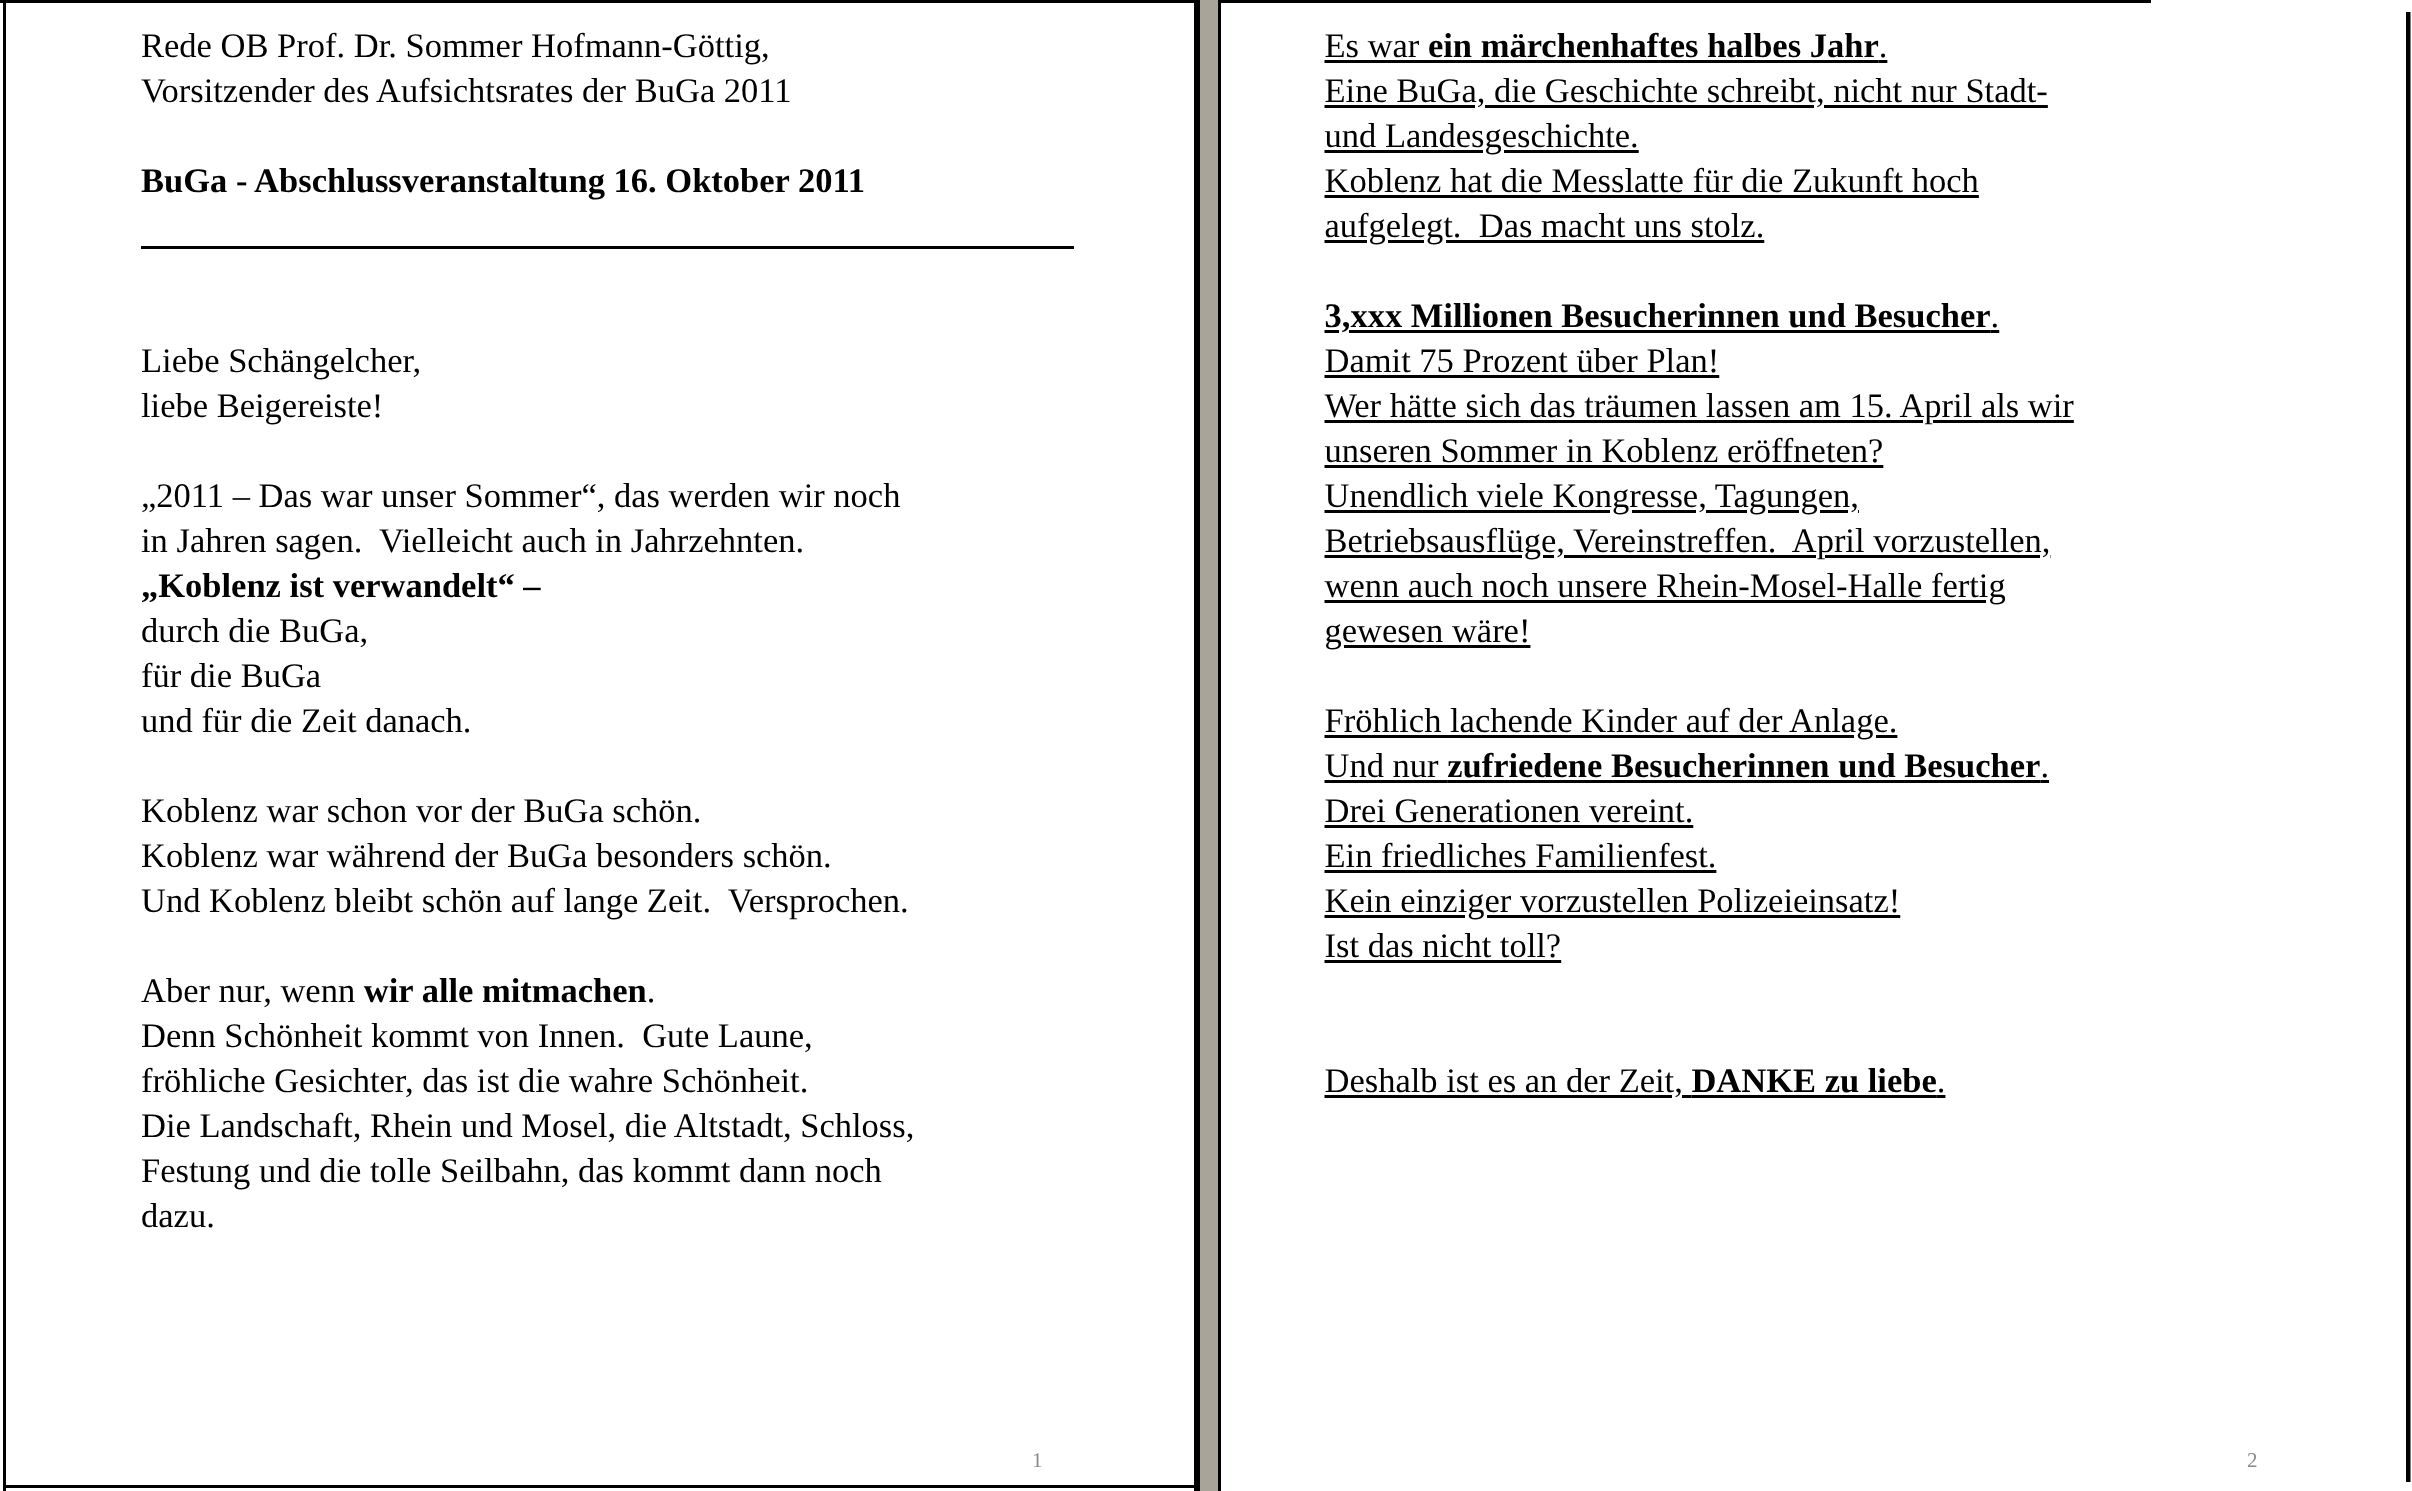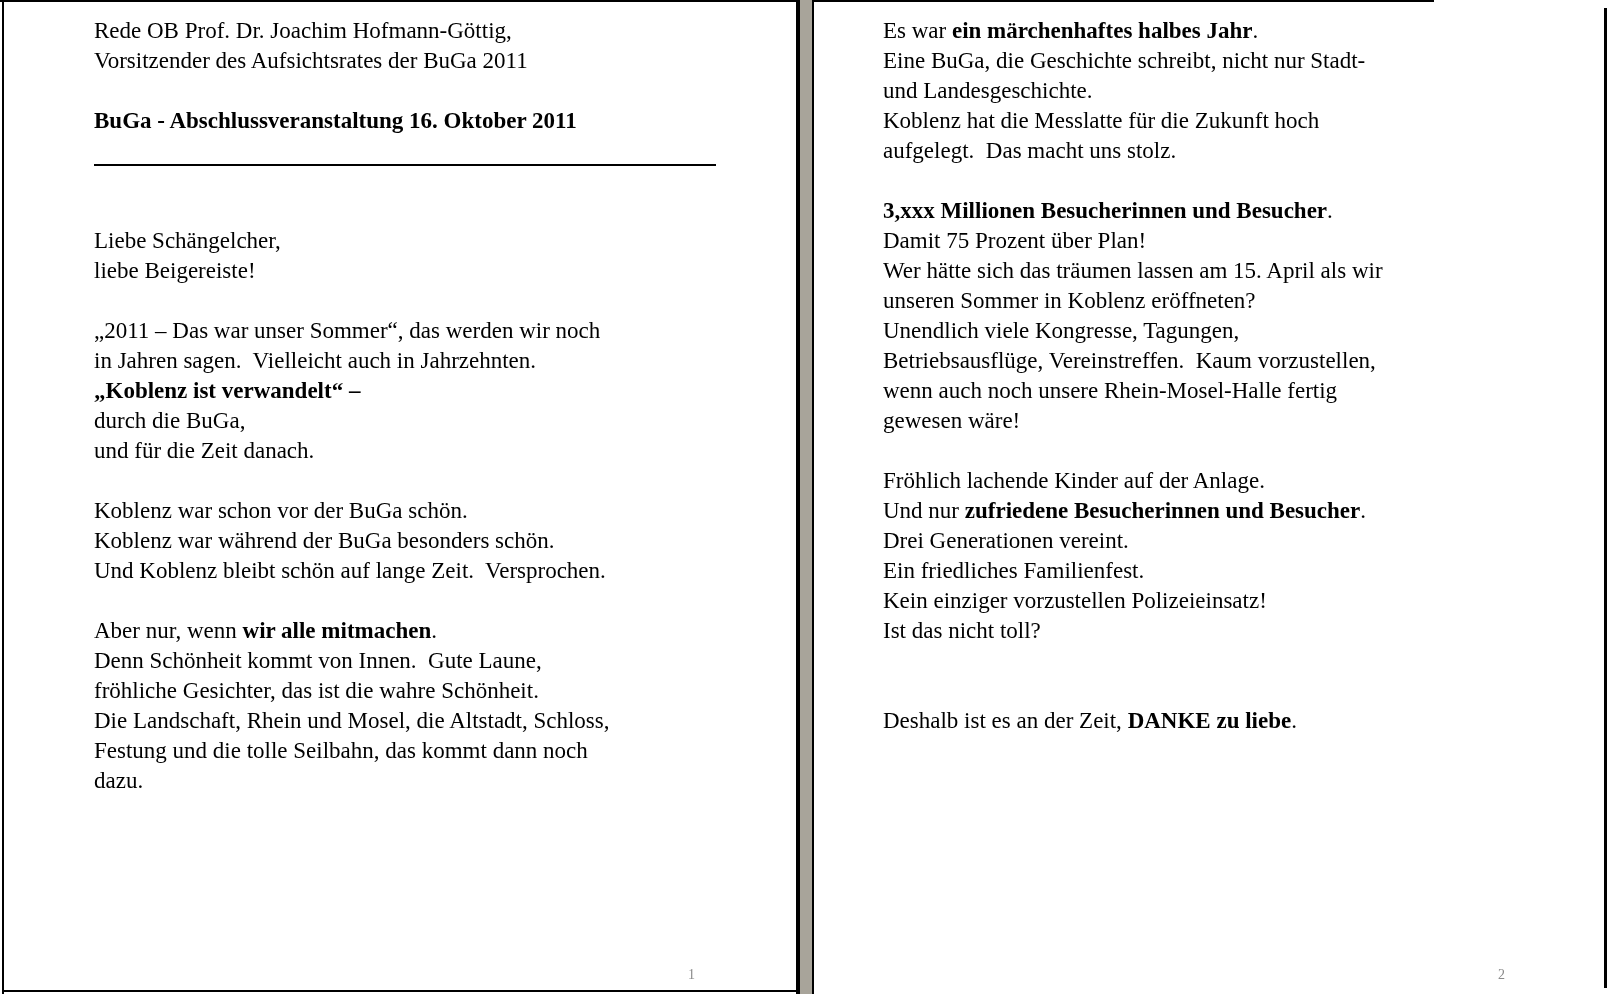"Rede OB Prof. Dr. Joachim" span { text: Joachim -> Sommer }
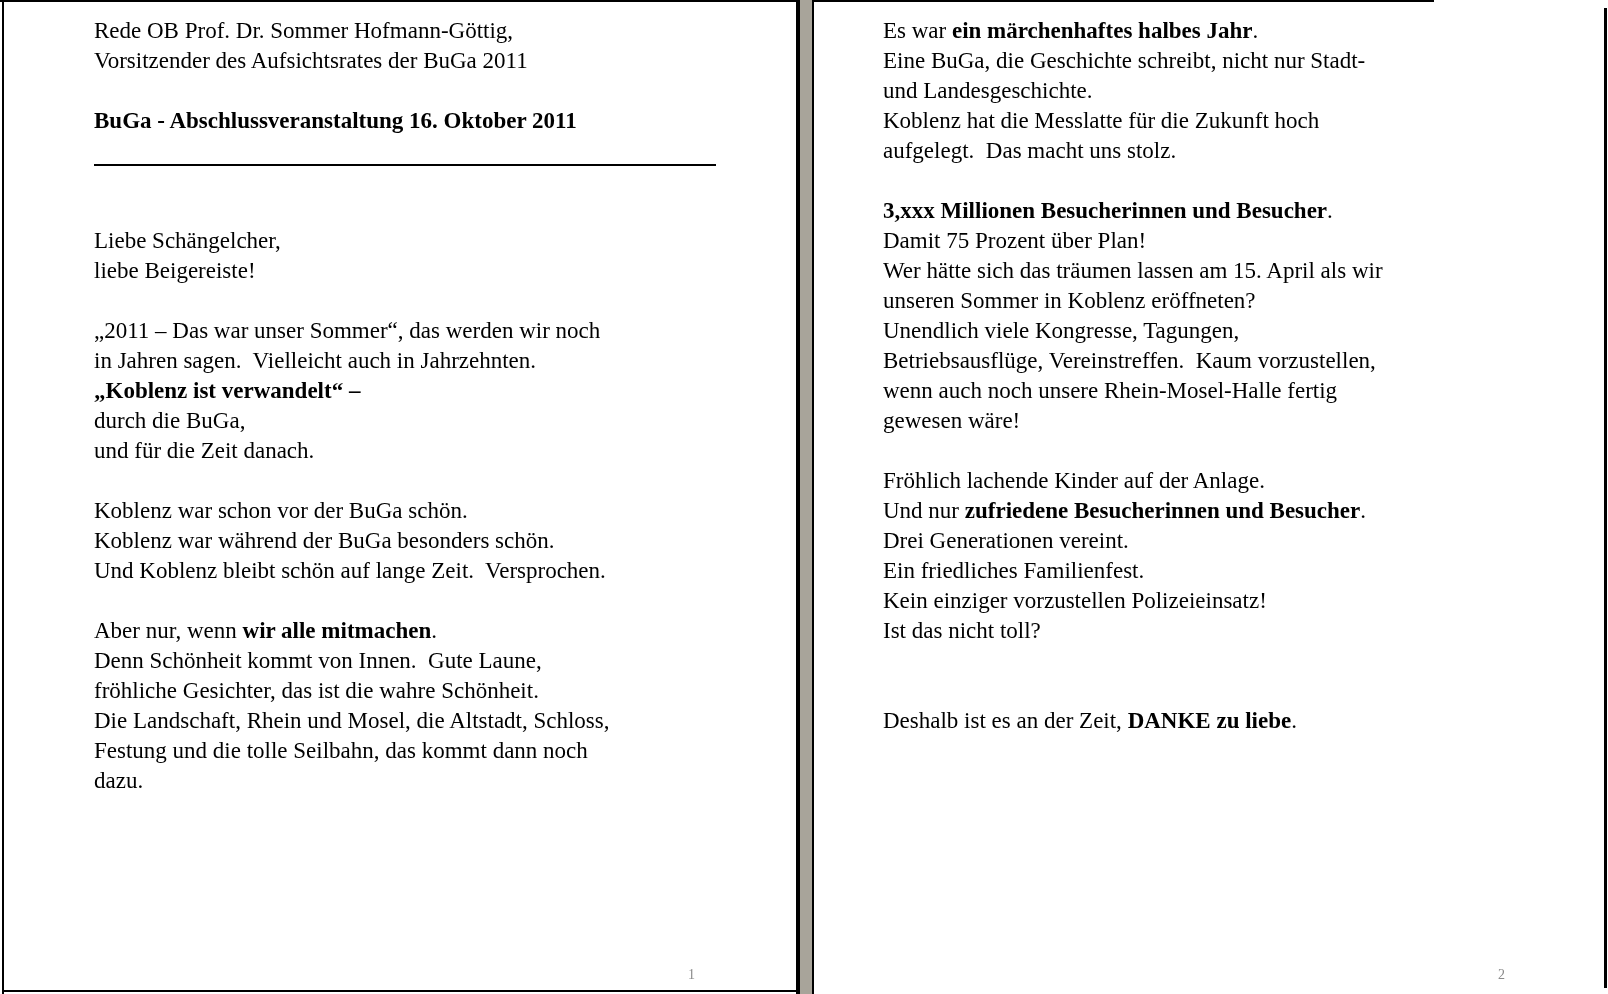"Es war ein märchenhaftes halbes" #righttext { text-decoration: none -> underline }
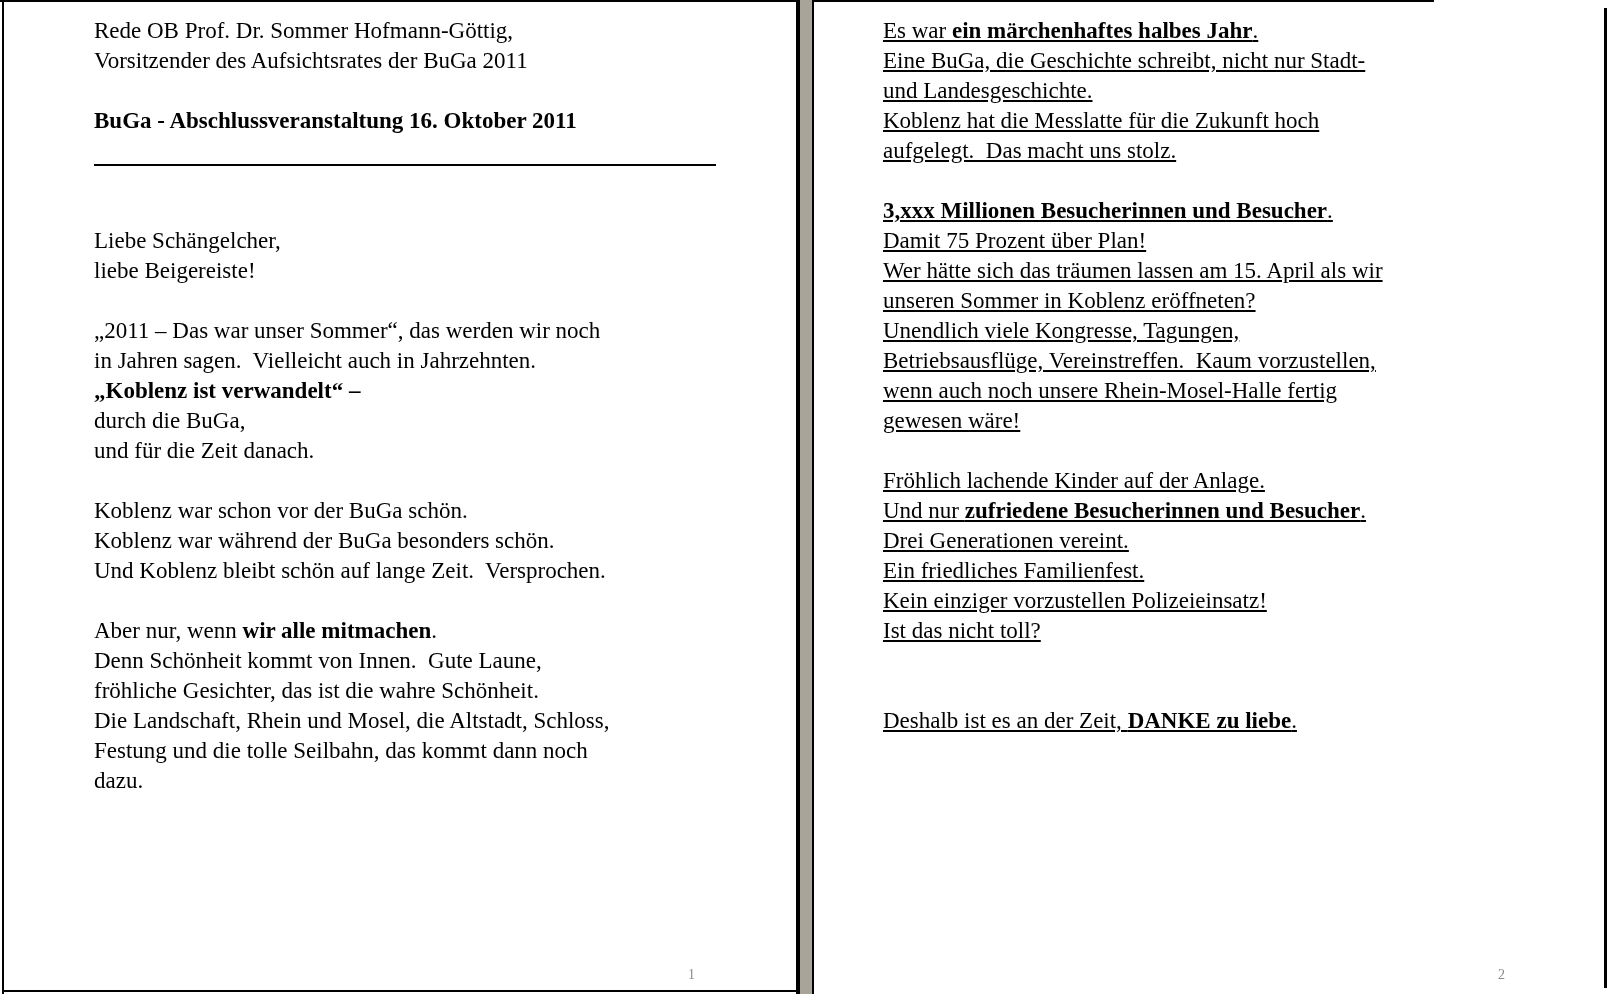"Betriebsausflüge, Vereinstreffen. Kaum" span { text: Kaum -> April }
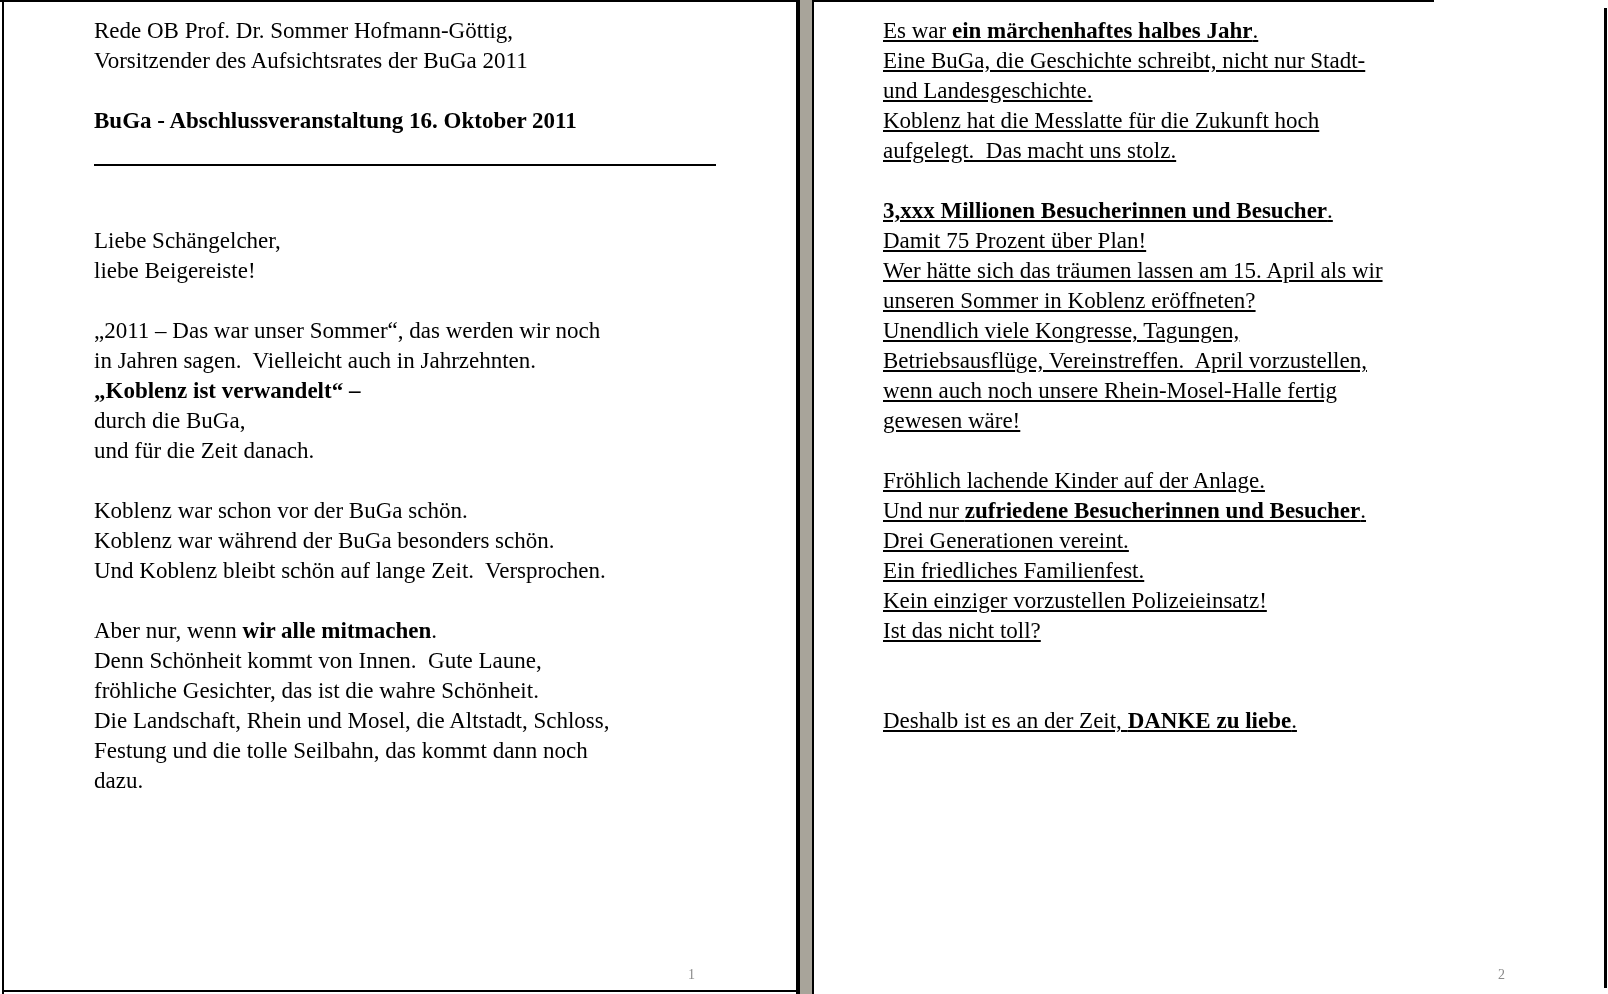"für die BuGa" div.line { html: none -> <div><span>für die BuGa</span></div> }
